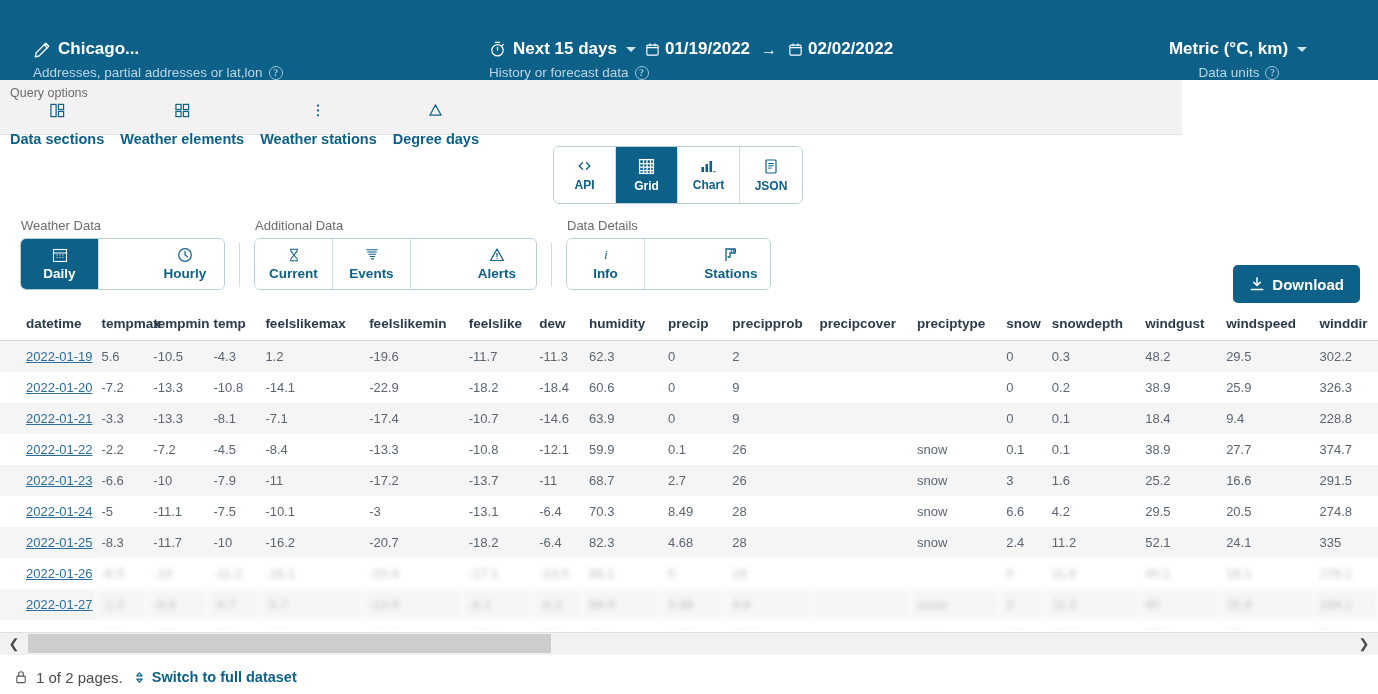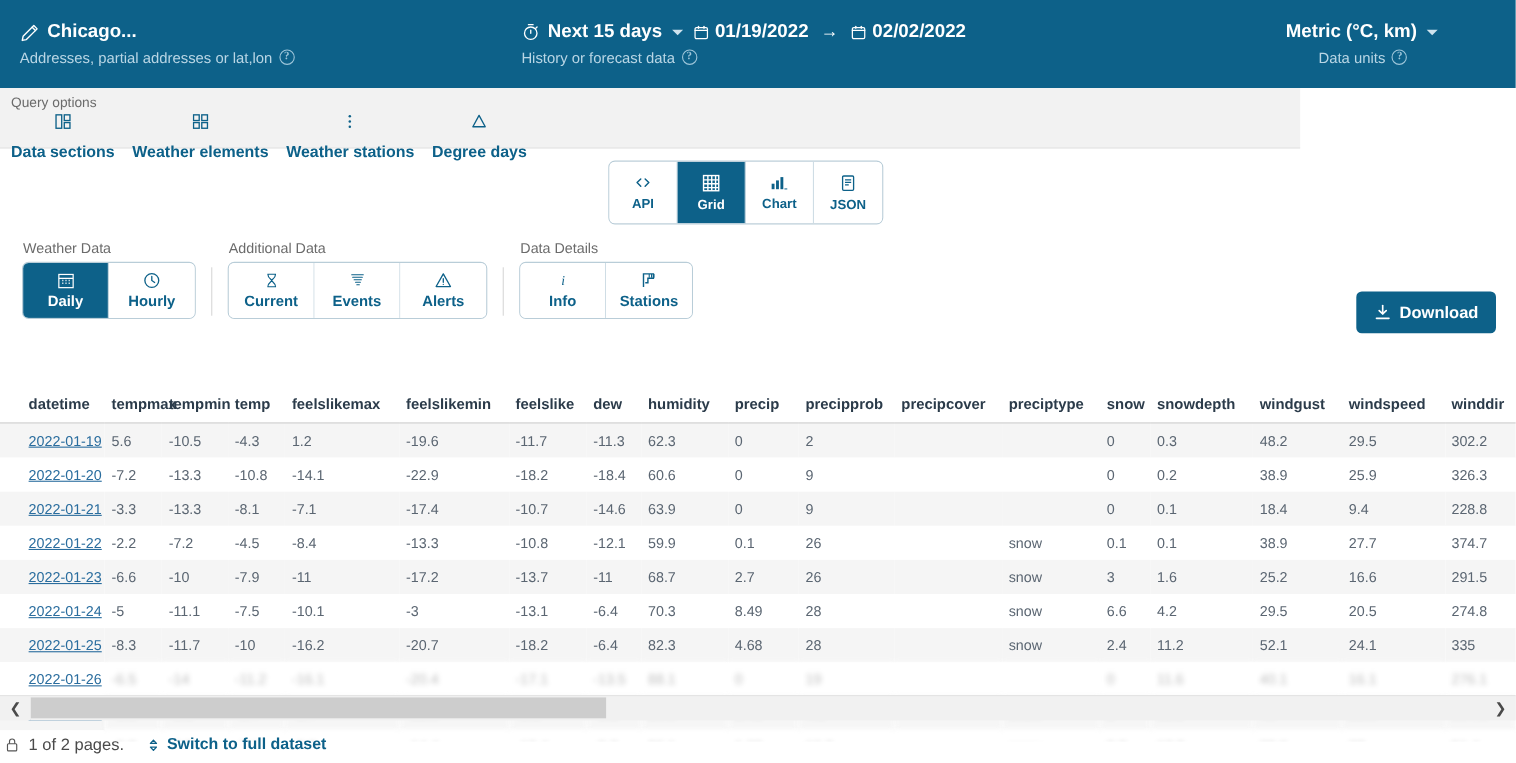"Chicago..." .topbar { align-items: center -> flex-end; padding-left: none -> 15px }
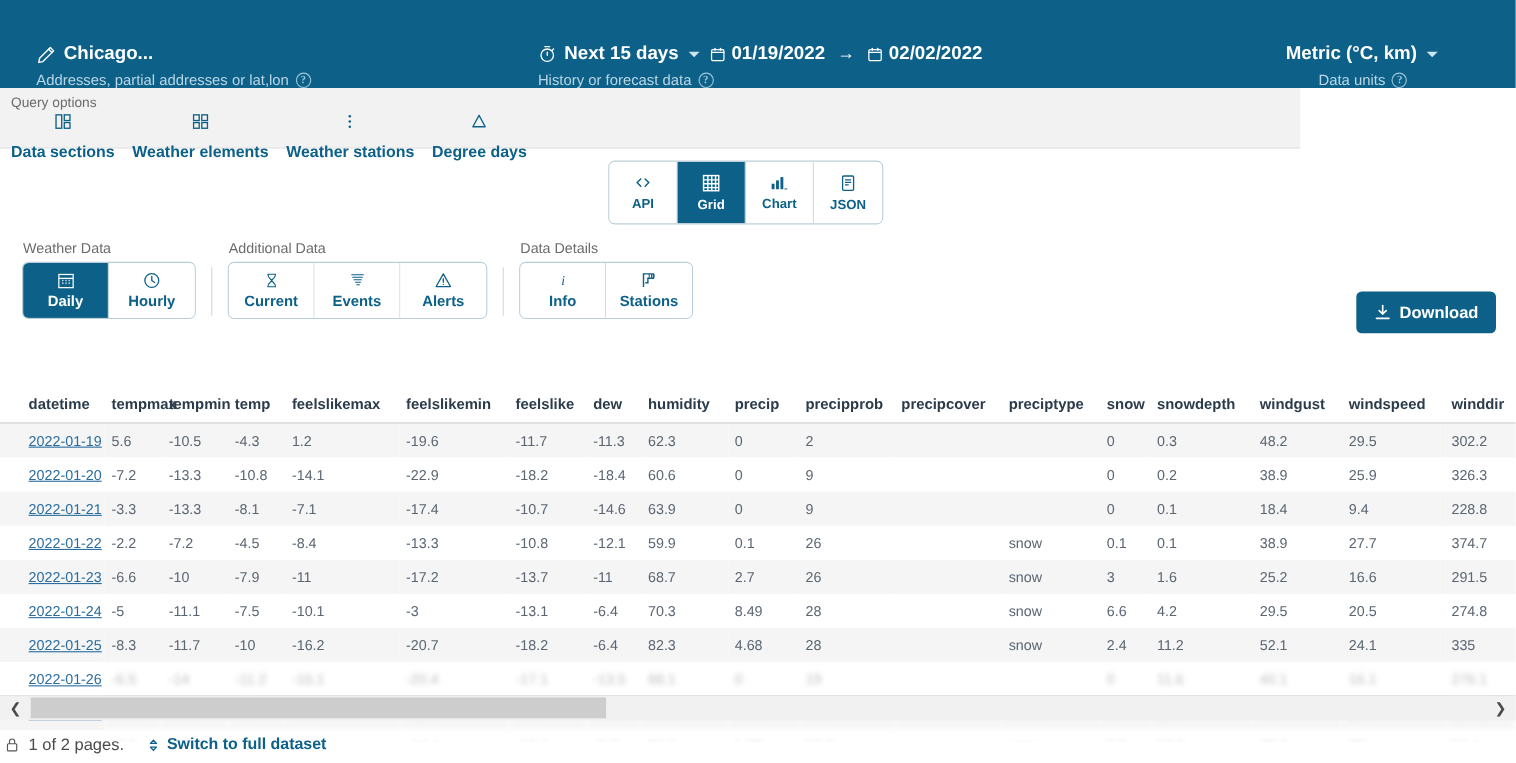"Hourly" .gb:last-child { margin-left: none -> 47px }
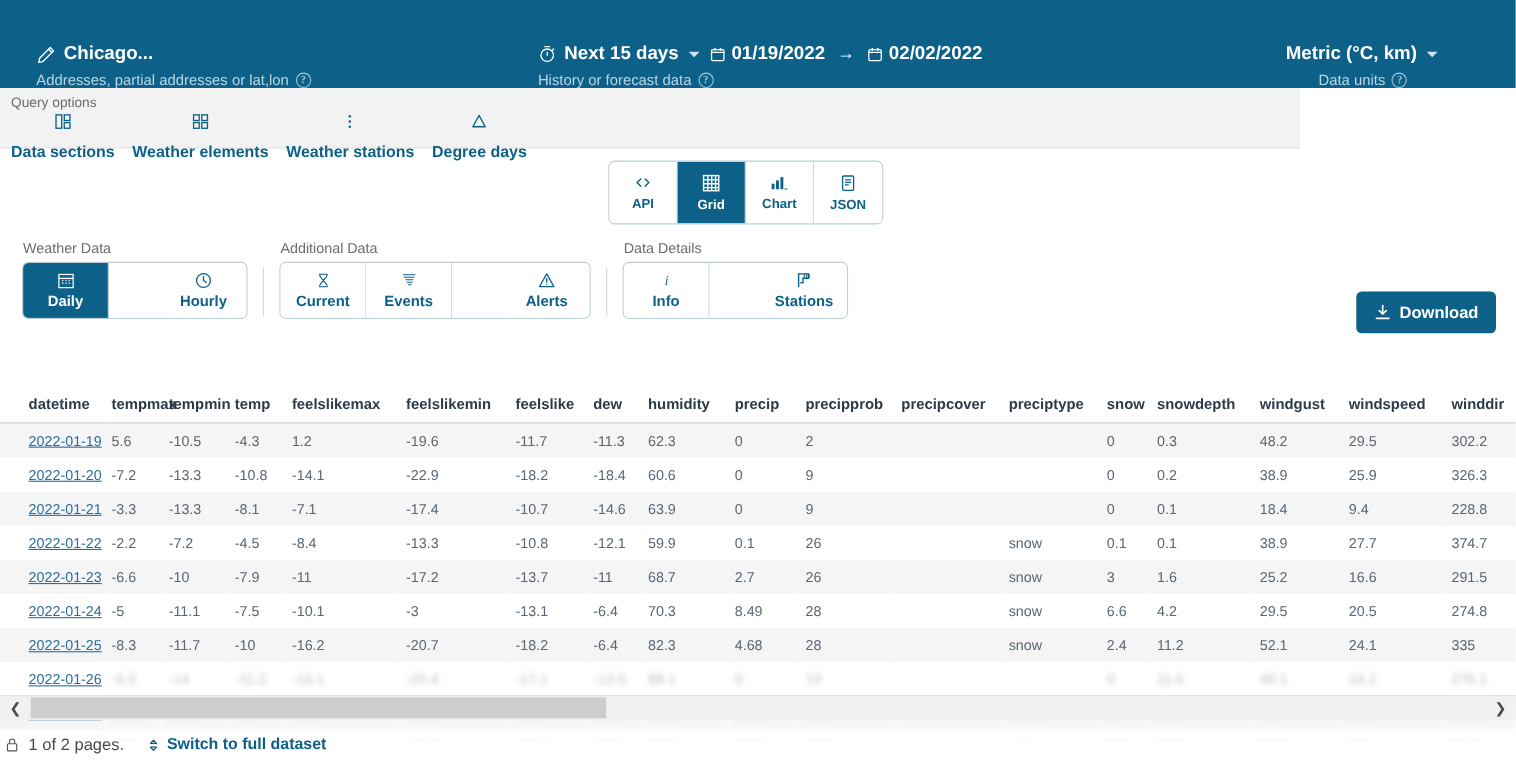"datetime" .grid-wrap { margin-top: 44px -> none }
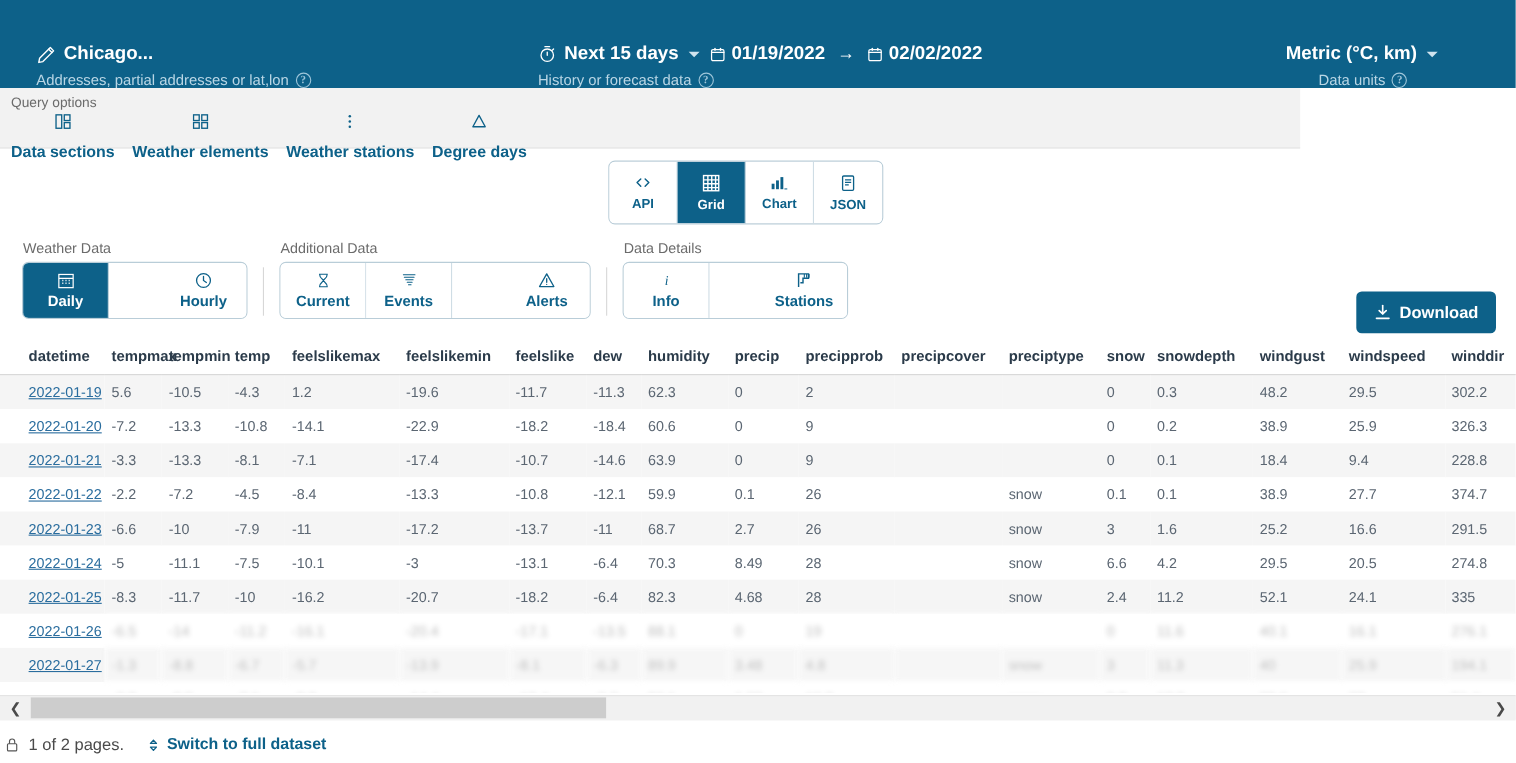"1 of 2 pages." .footer { gap: 10px -> none; padding-left: 4px -> 14px }
